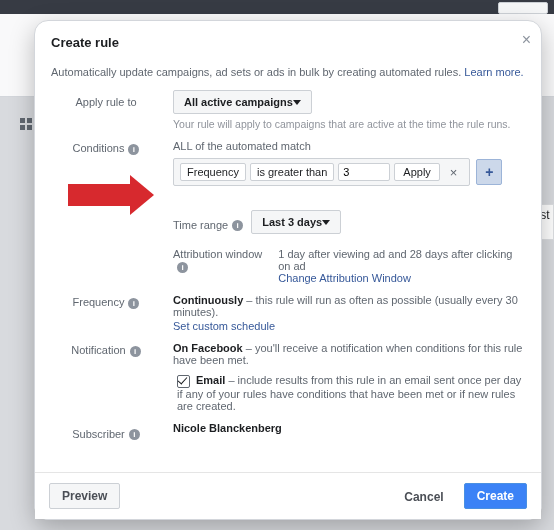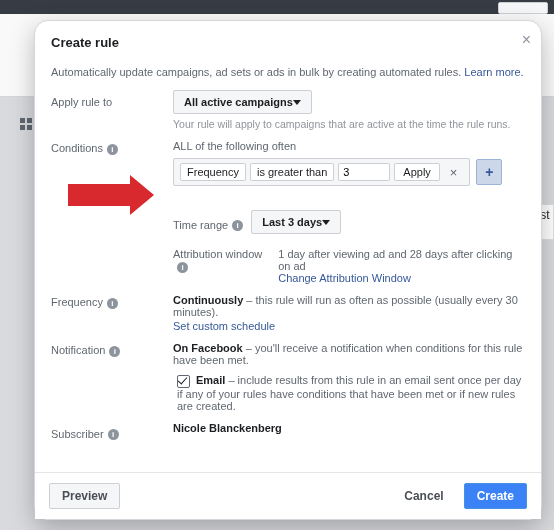"Apply rule to" .label { text-align: left -> center }
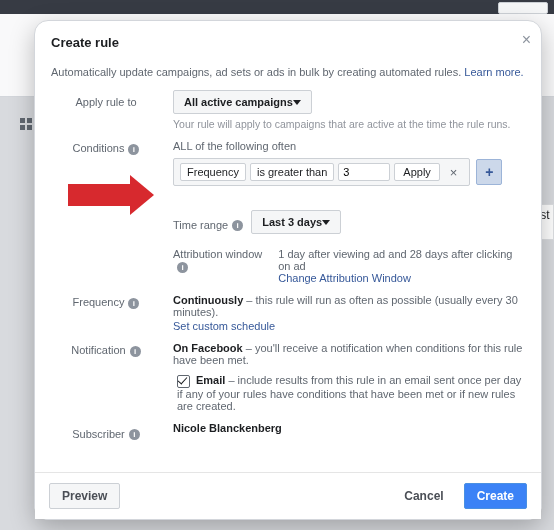"ALL of the following often" div.muted { text: following often -> automated match }
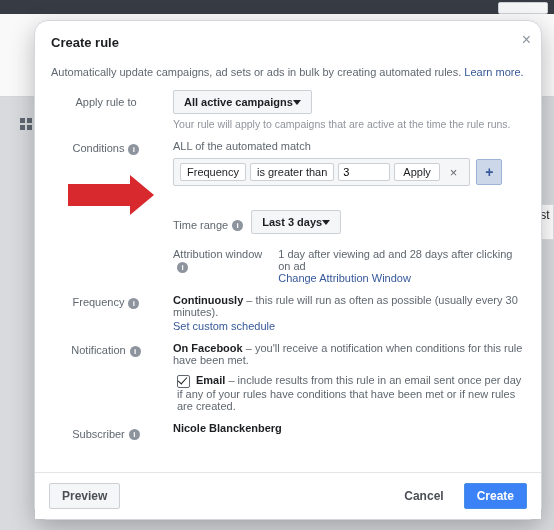"Preview" .m-foot { align-items: center -> flex-end }
